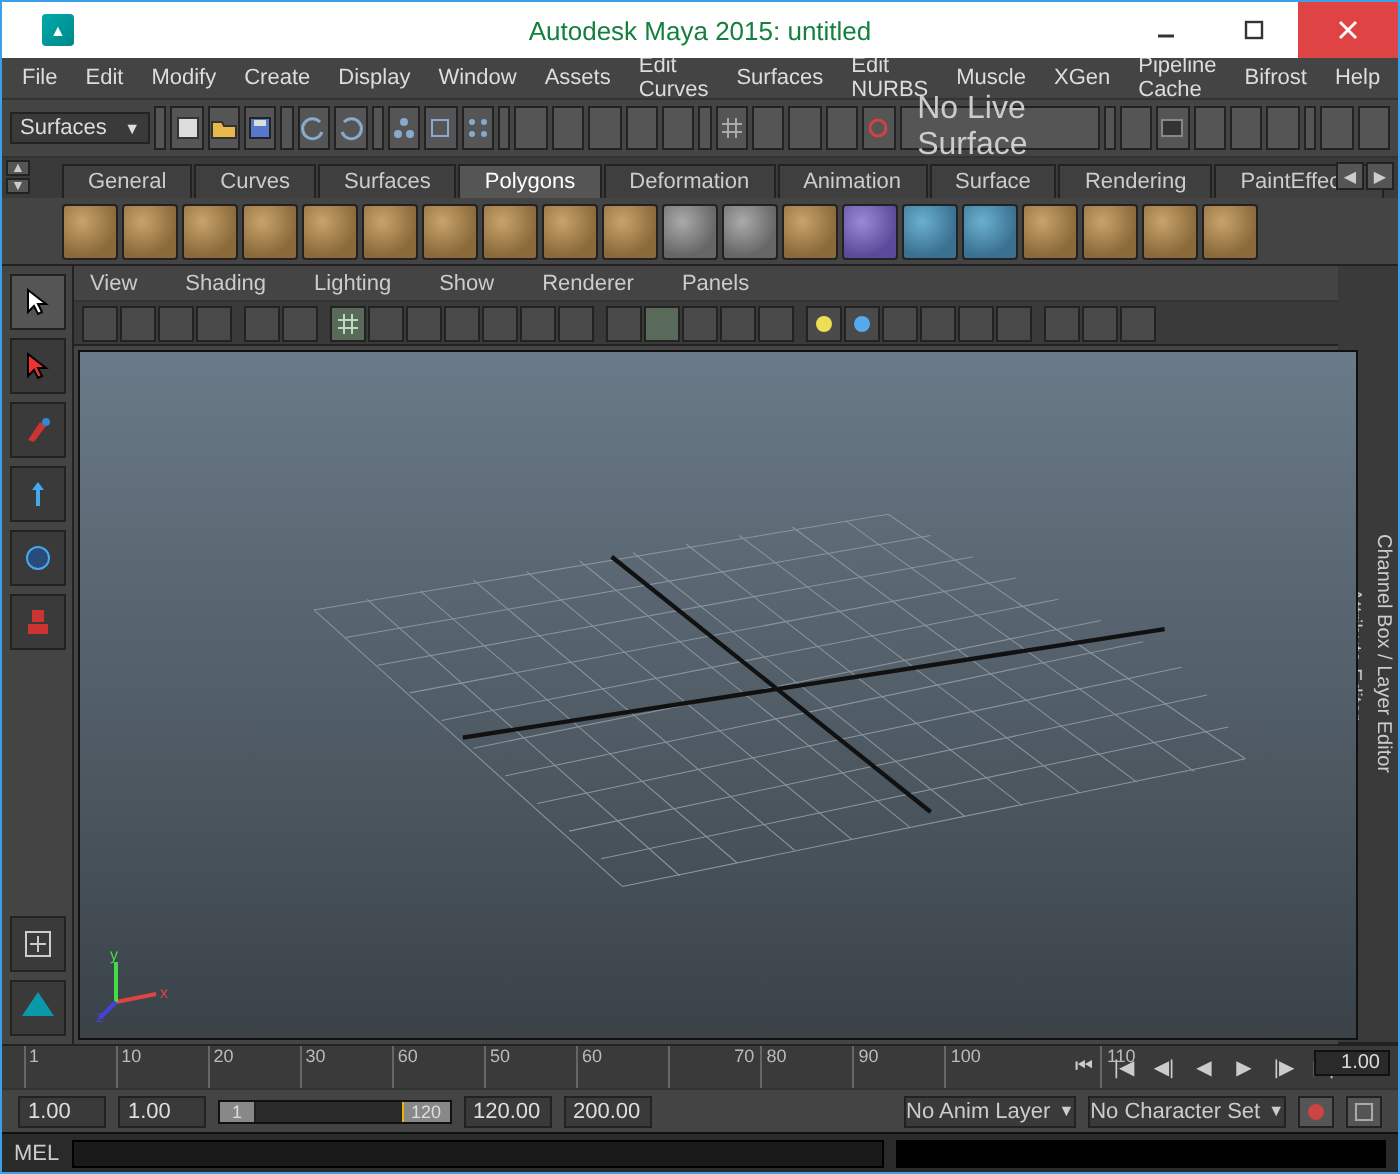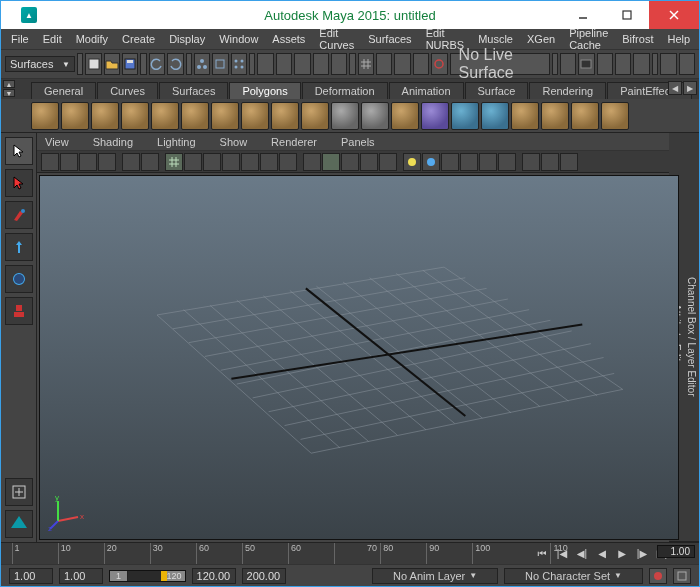"120" div.bar { border-left: 6px solid #eab308 -> 1px solid #eab308; text-align: none -> center }
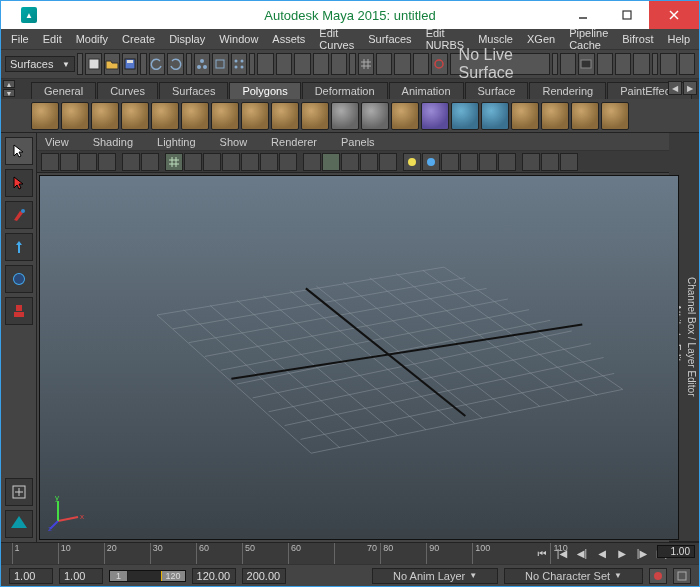"No Anim Layer" .drop { padding: 1px 20px -> 1px 0 }
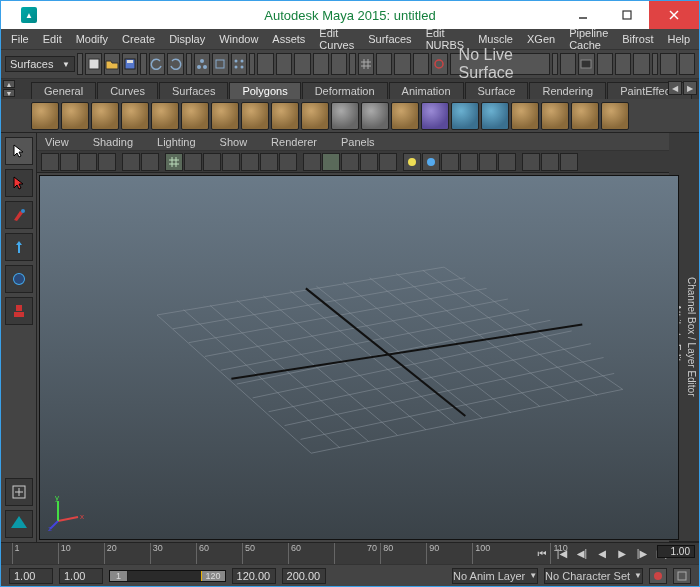"MEL" div.cmdline { html: none -> <div> <span>MEL</span> <div></div> <div></div> </div> }
